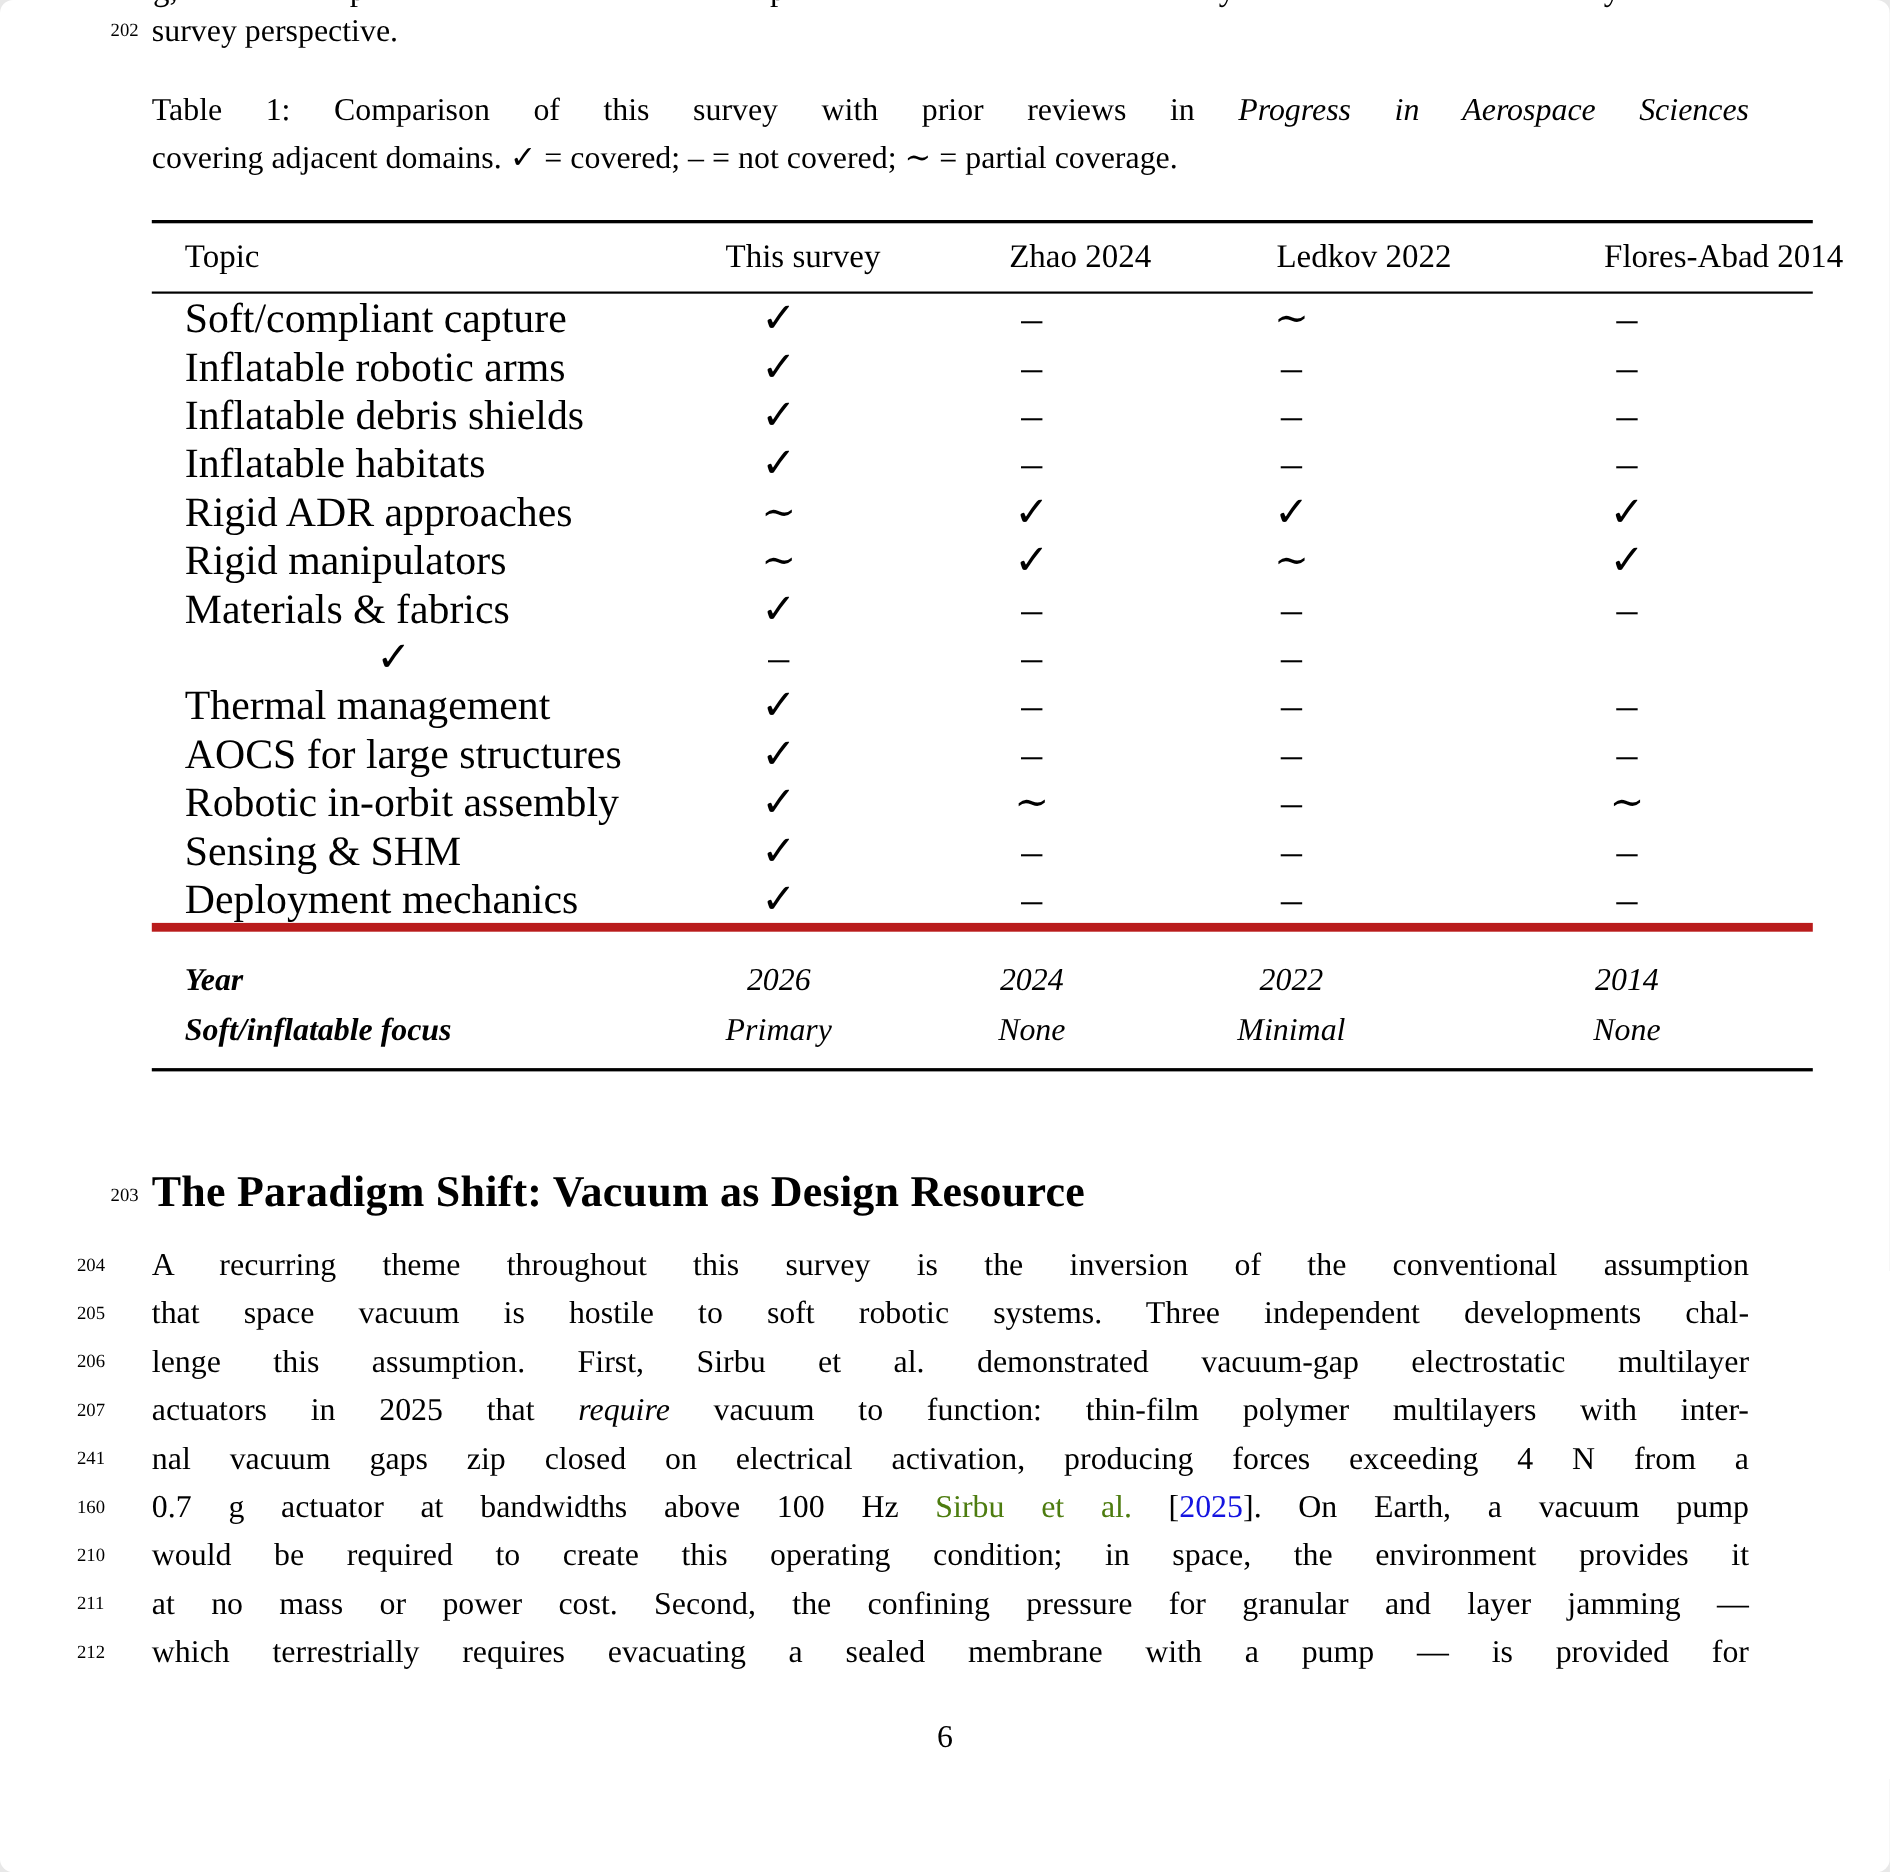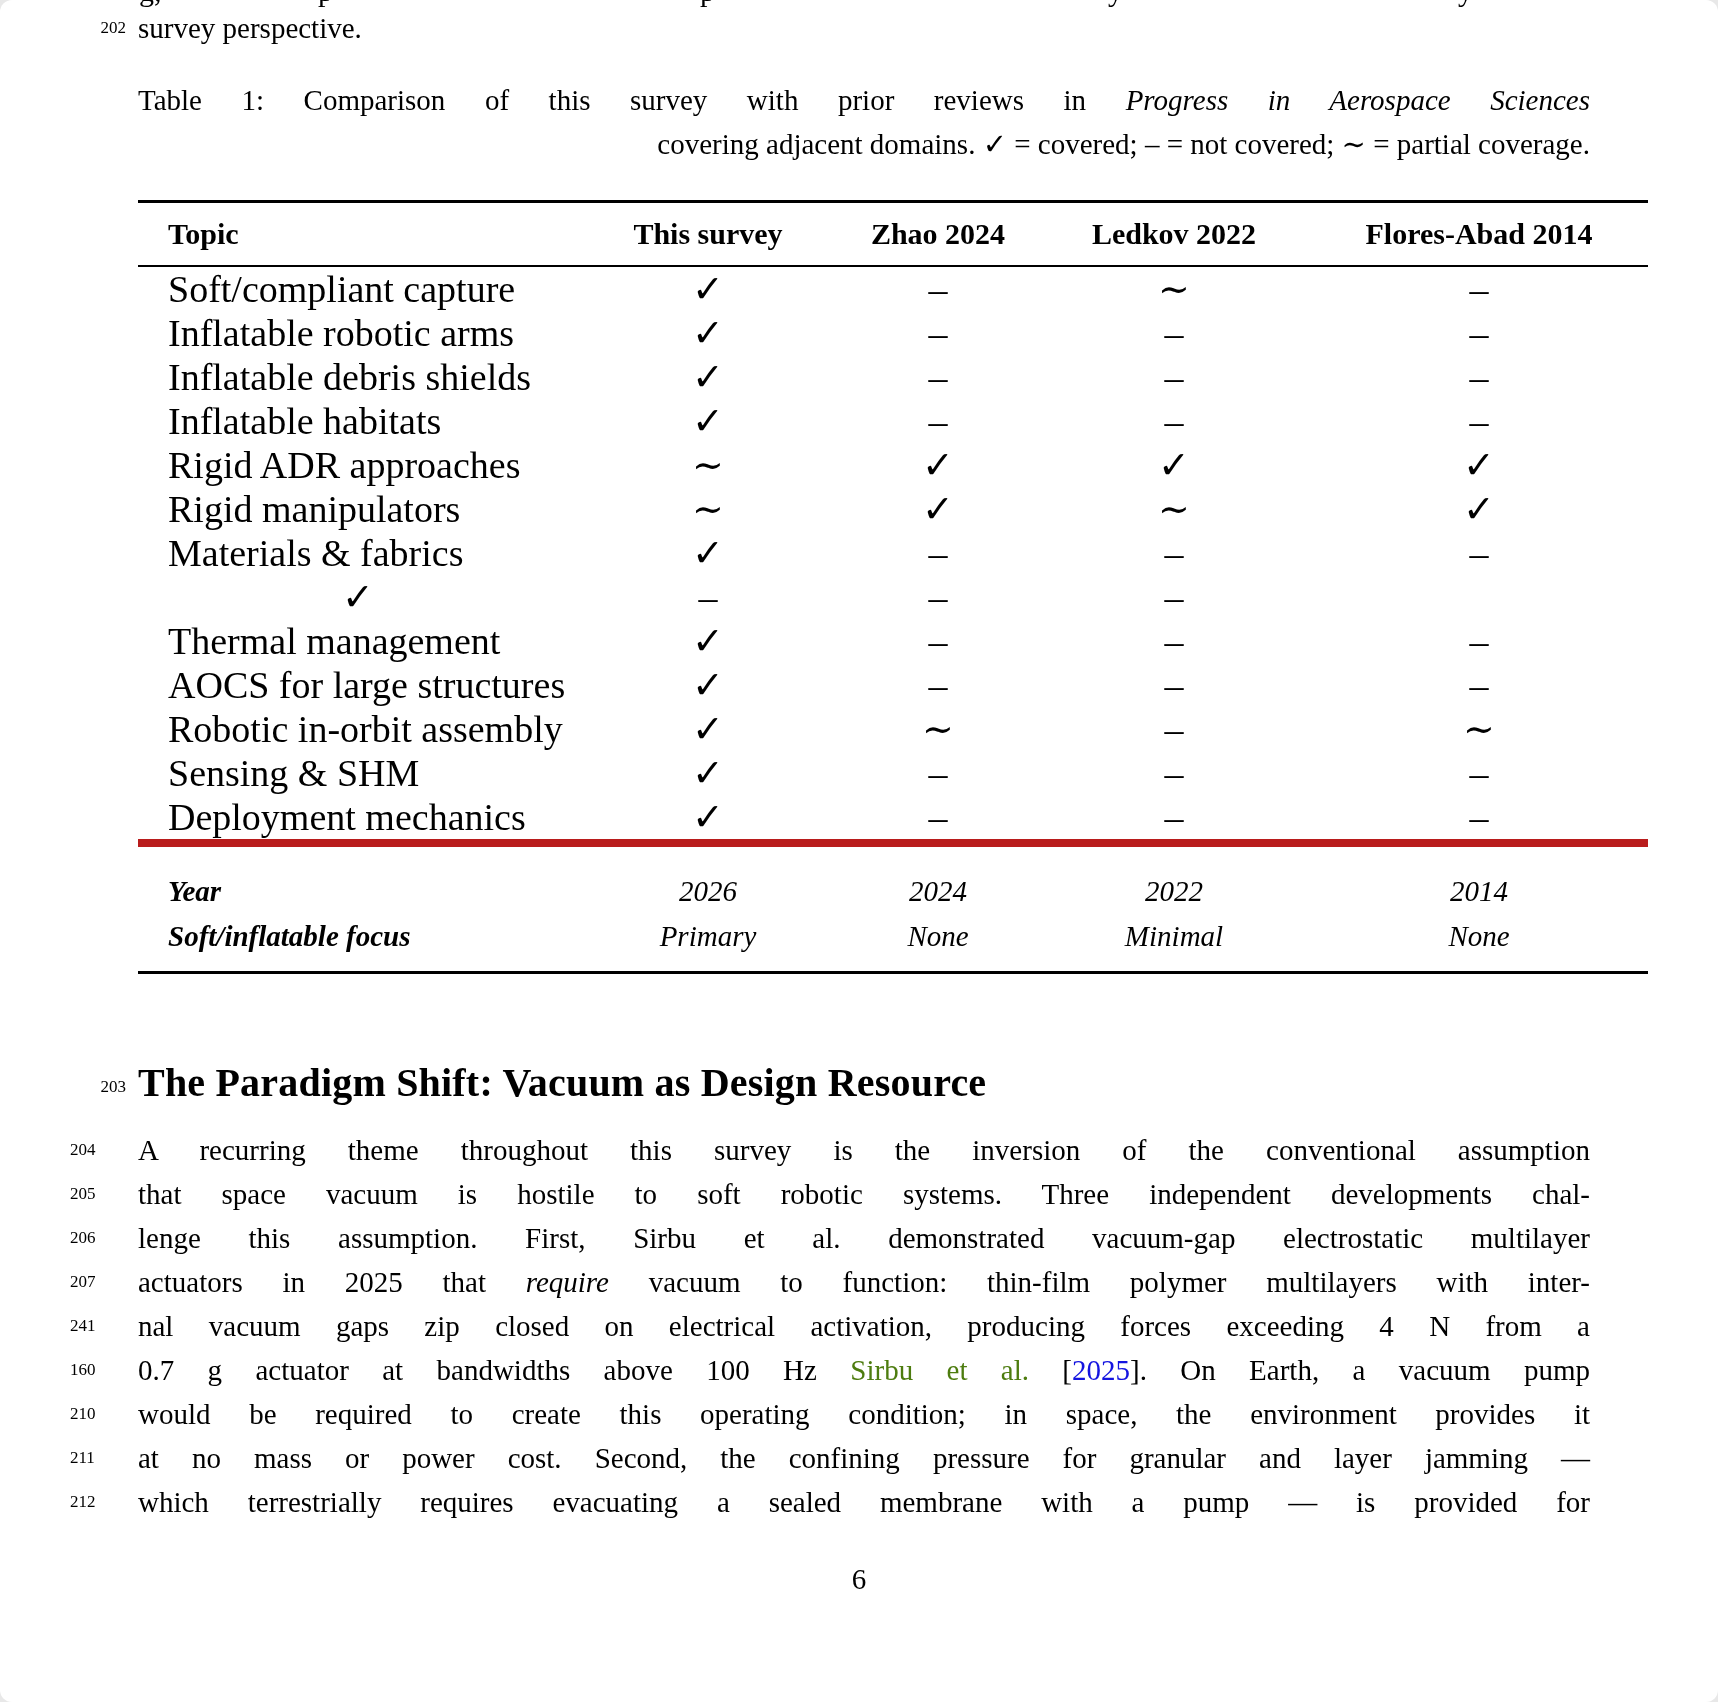"covering adjacent domains. ✓ =" .cap-line { text-align: right -> none }
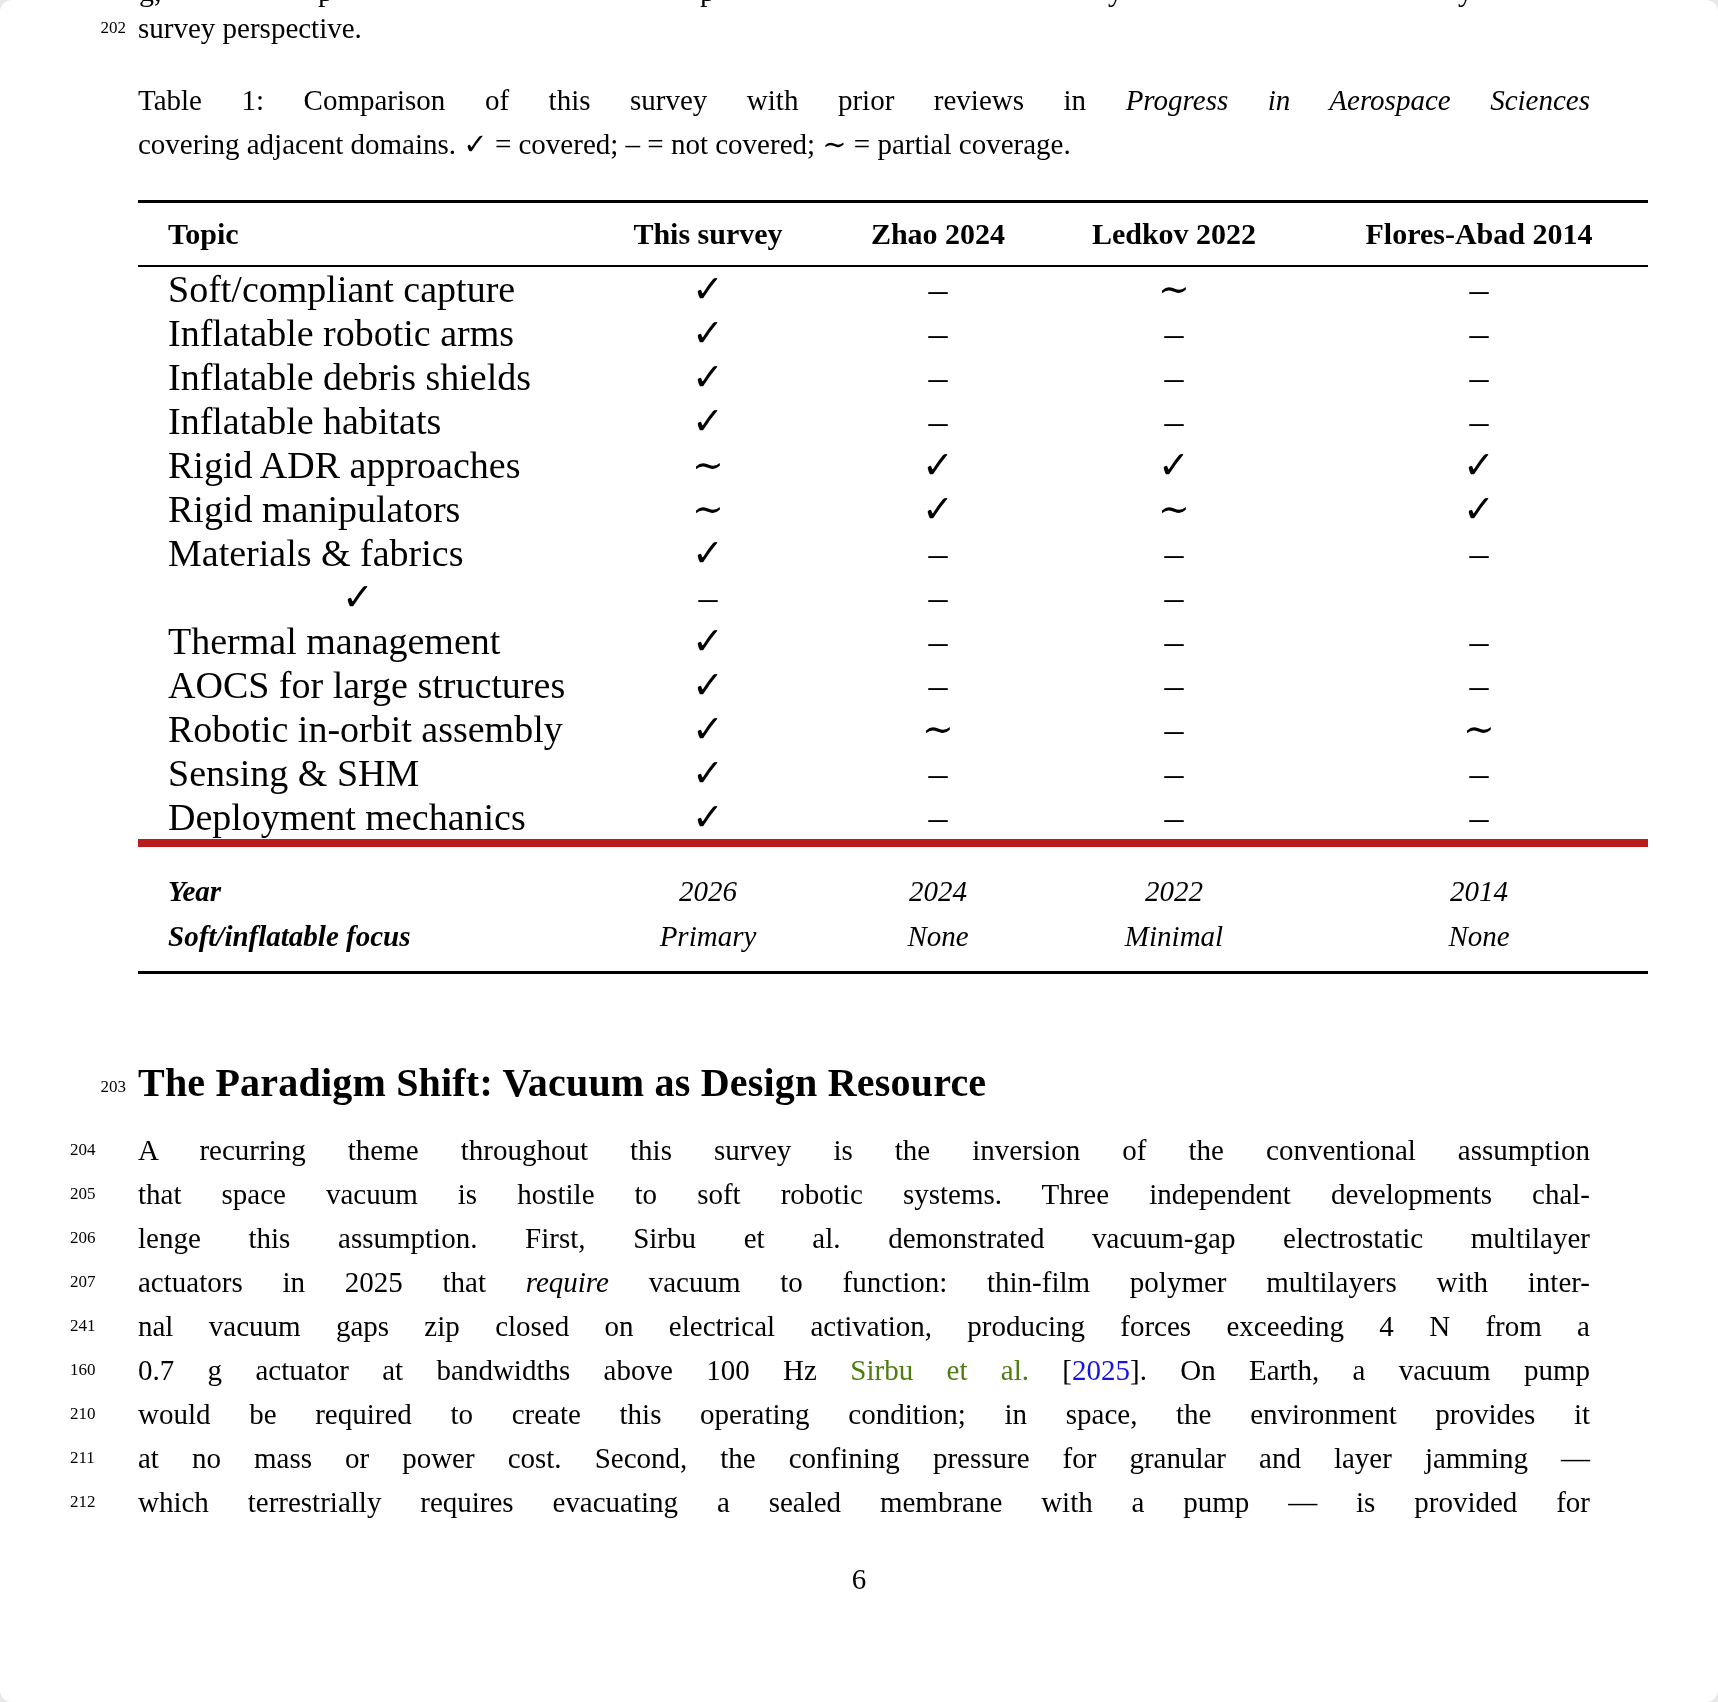"Topic" .t-header { font-weight: bold -> normal; gap: none -> 22px }
